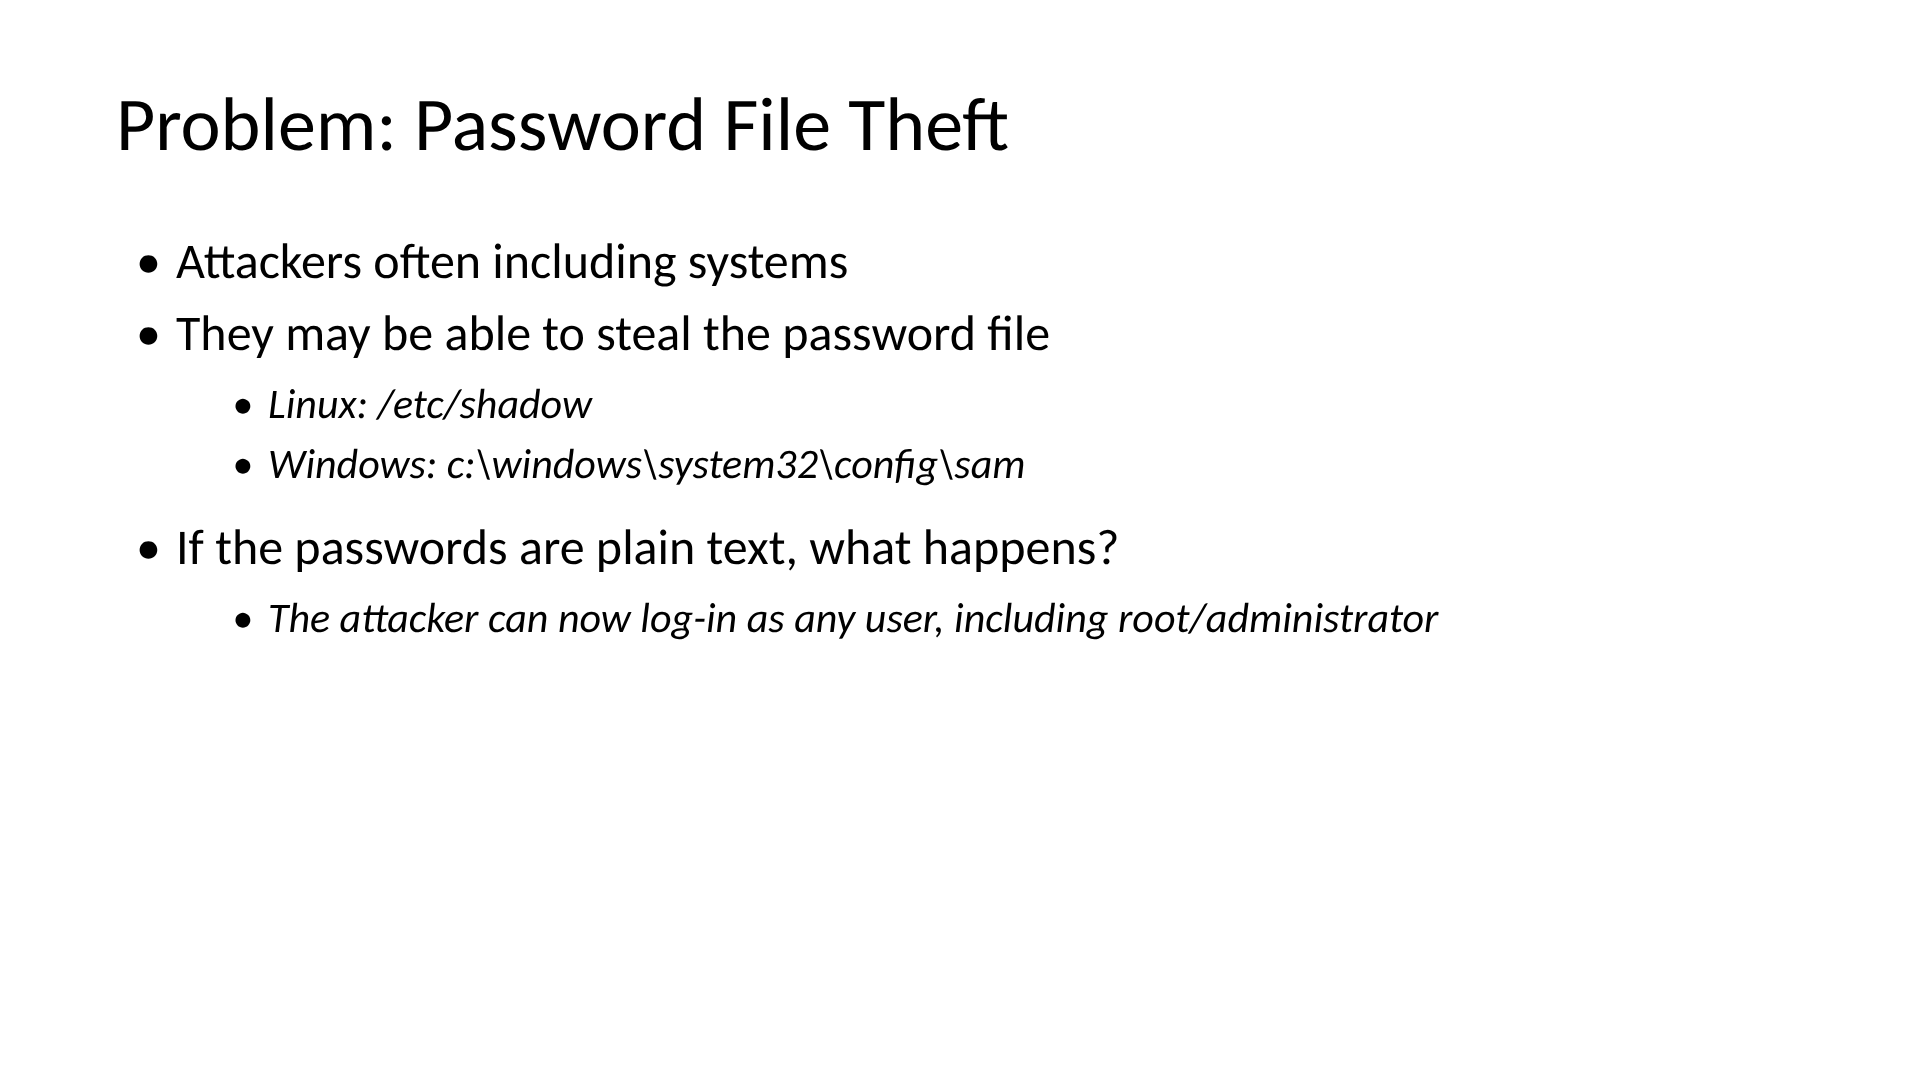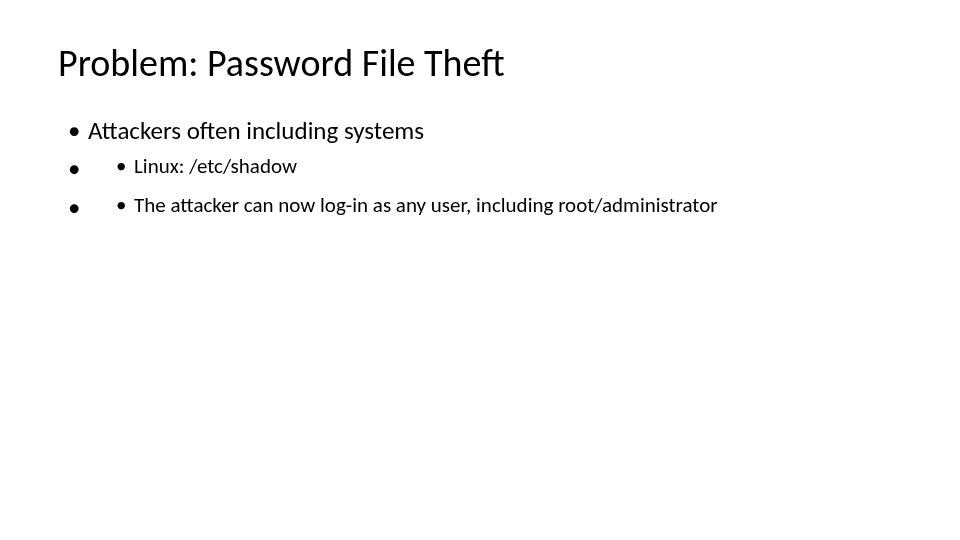"They may be able to" span { html: none -> <span>They may be able to steal the password file</span> }
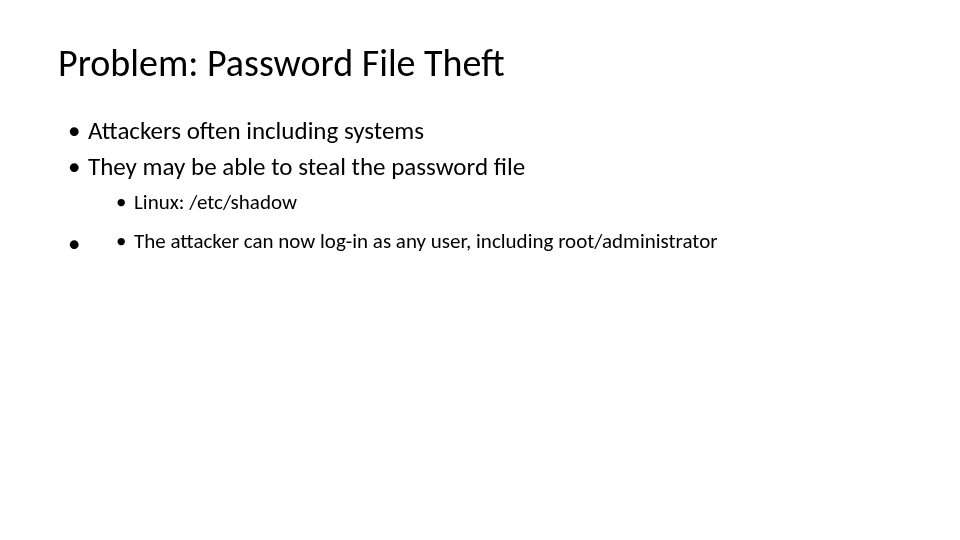"Linux: /etc/shadow" .level-2 { font-style: none -> italic }
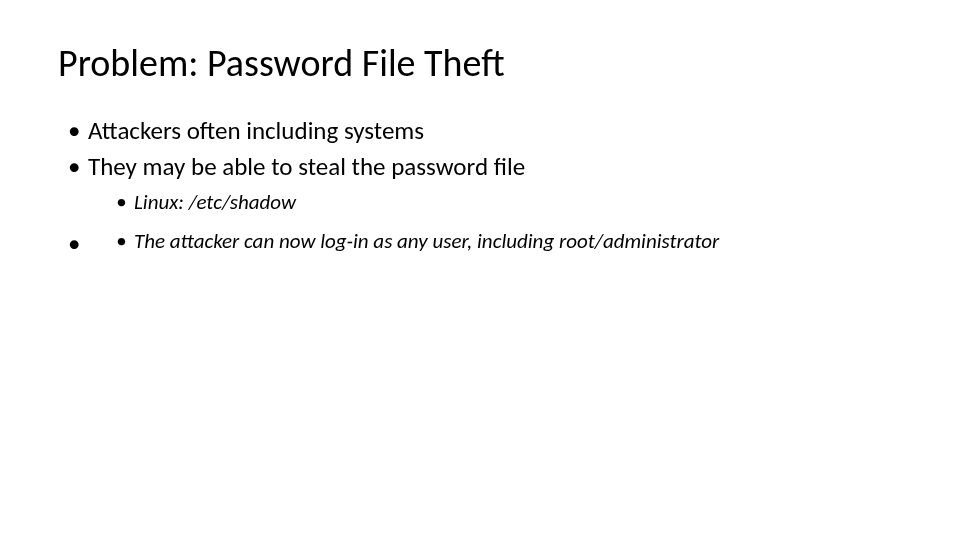"Windows: c:\windows\system32\config\sam" li { html: none -> <li>Windows: c:\windows\system32\config\sam</li> }
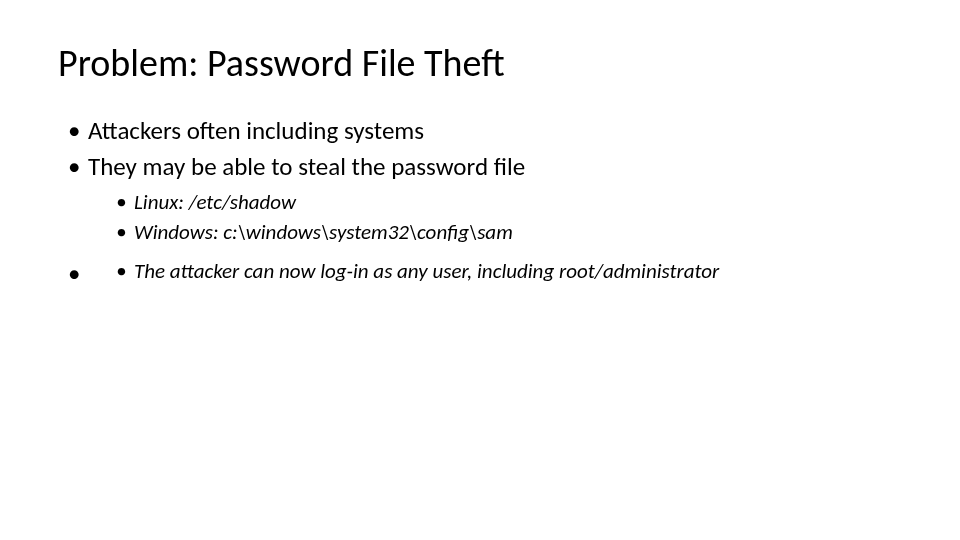"If the passwords are plain" span { html: none -> <span>If the passwords are plain text, what happens?</span> }
